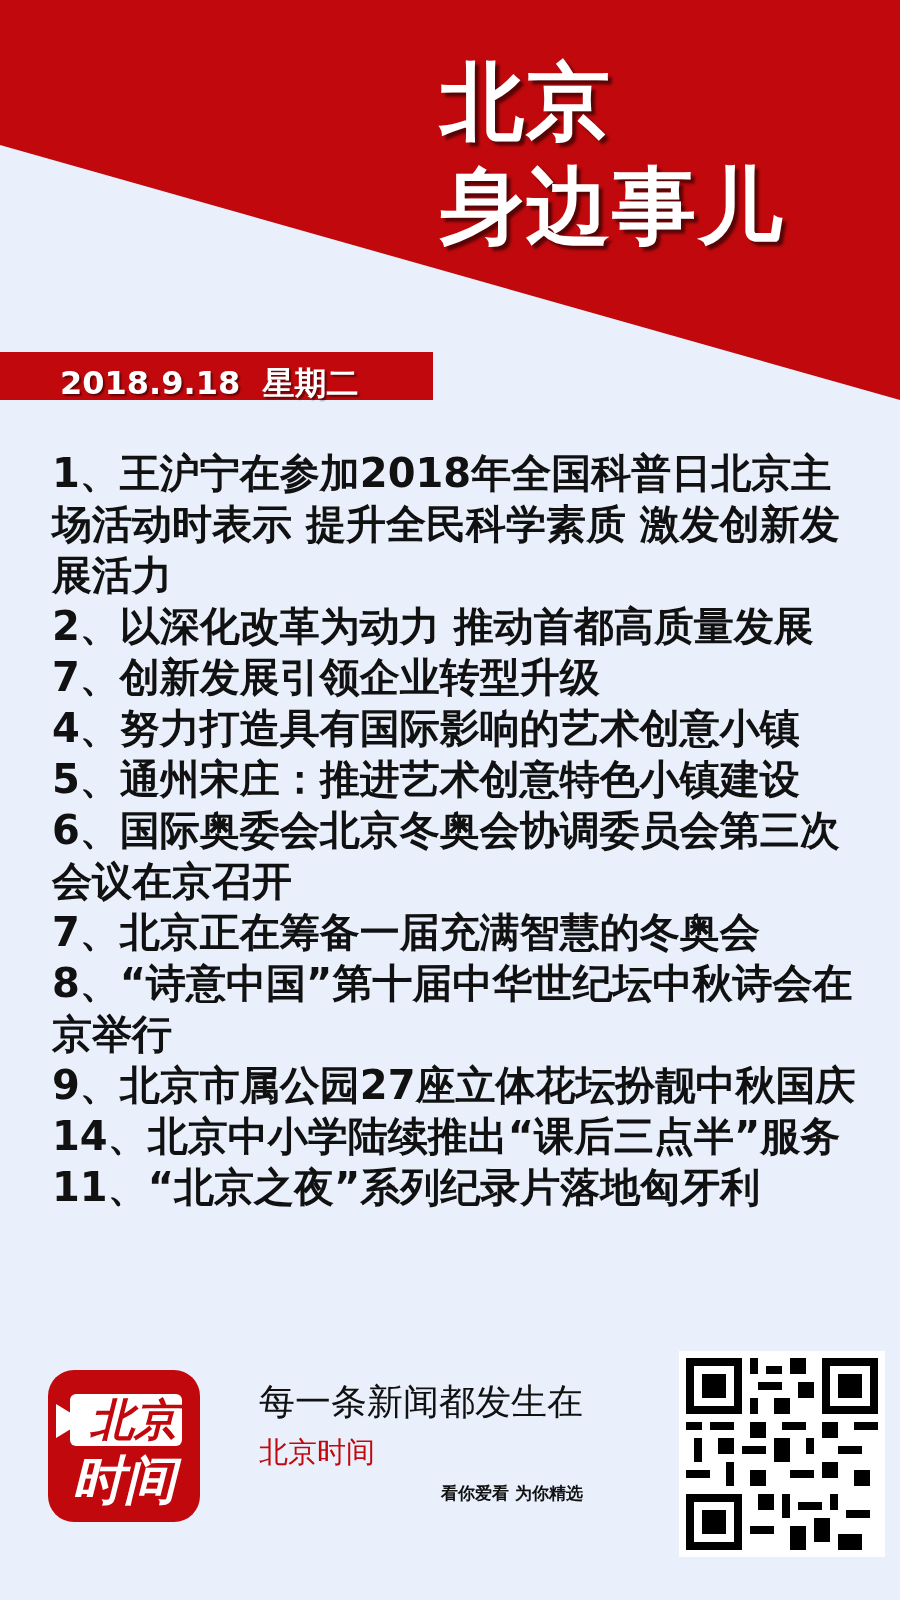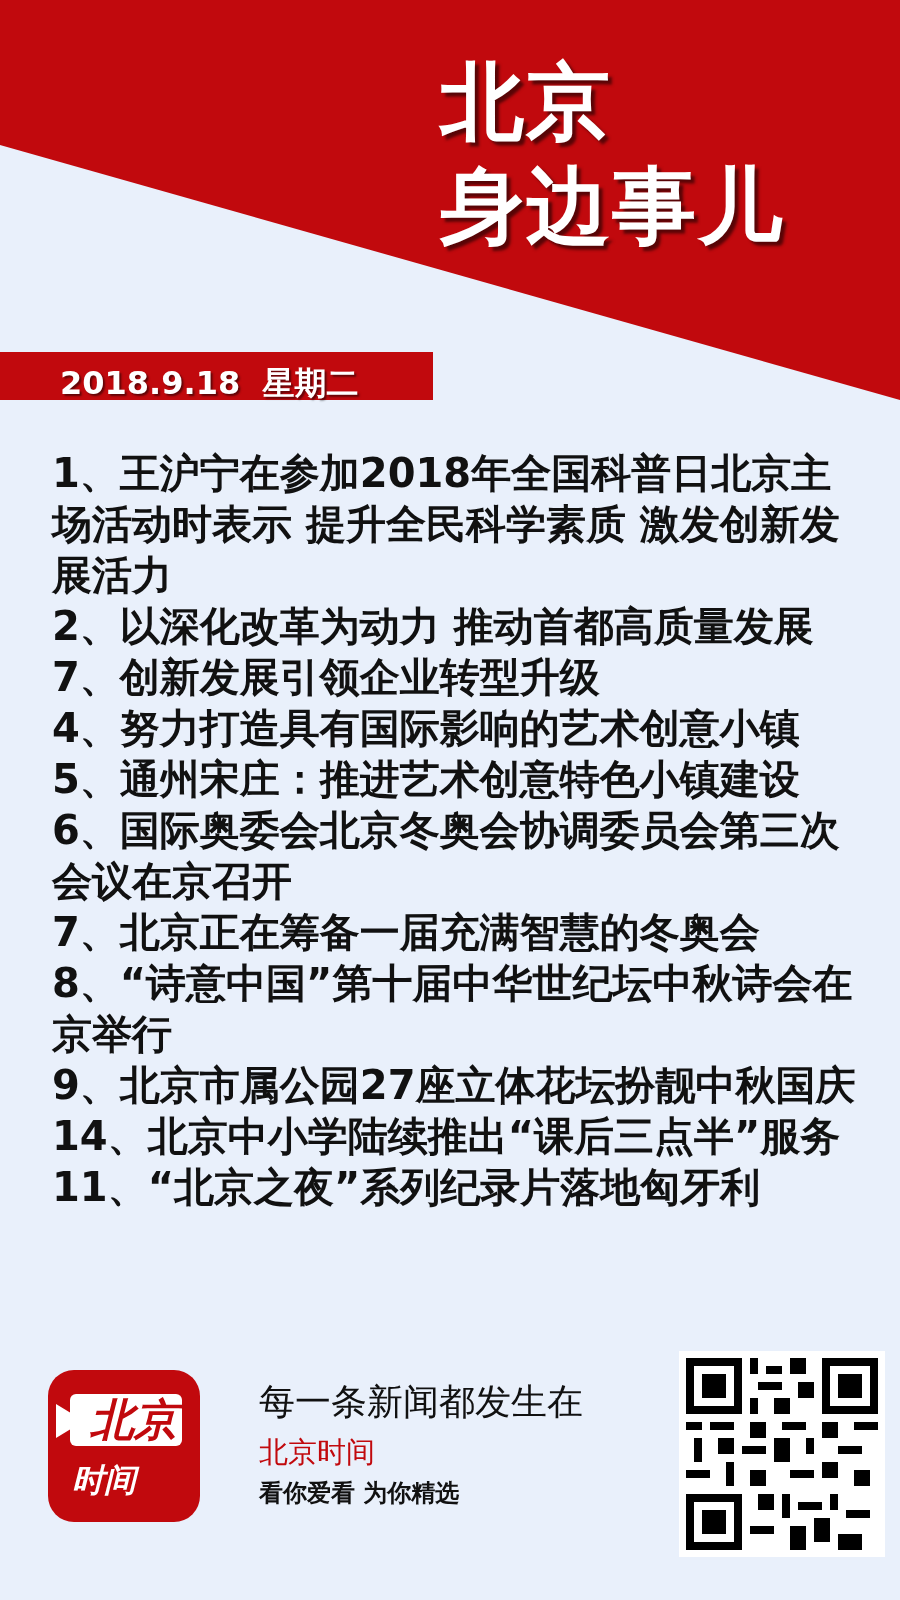"时间" .logo .l2 { font-size: 32px -> 52px }
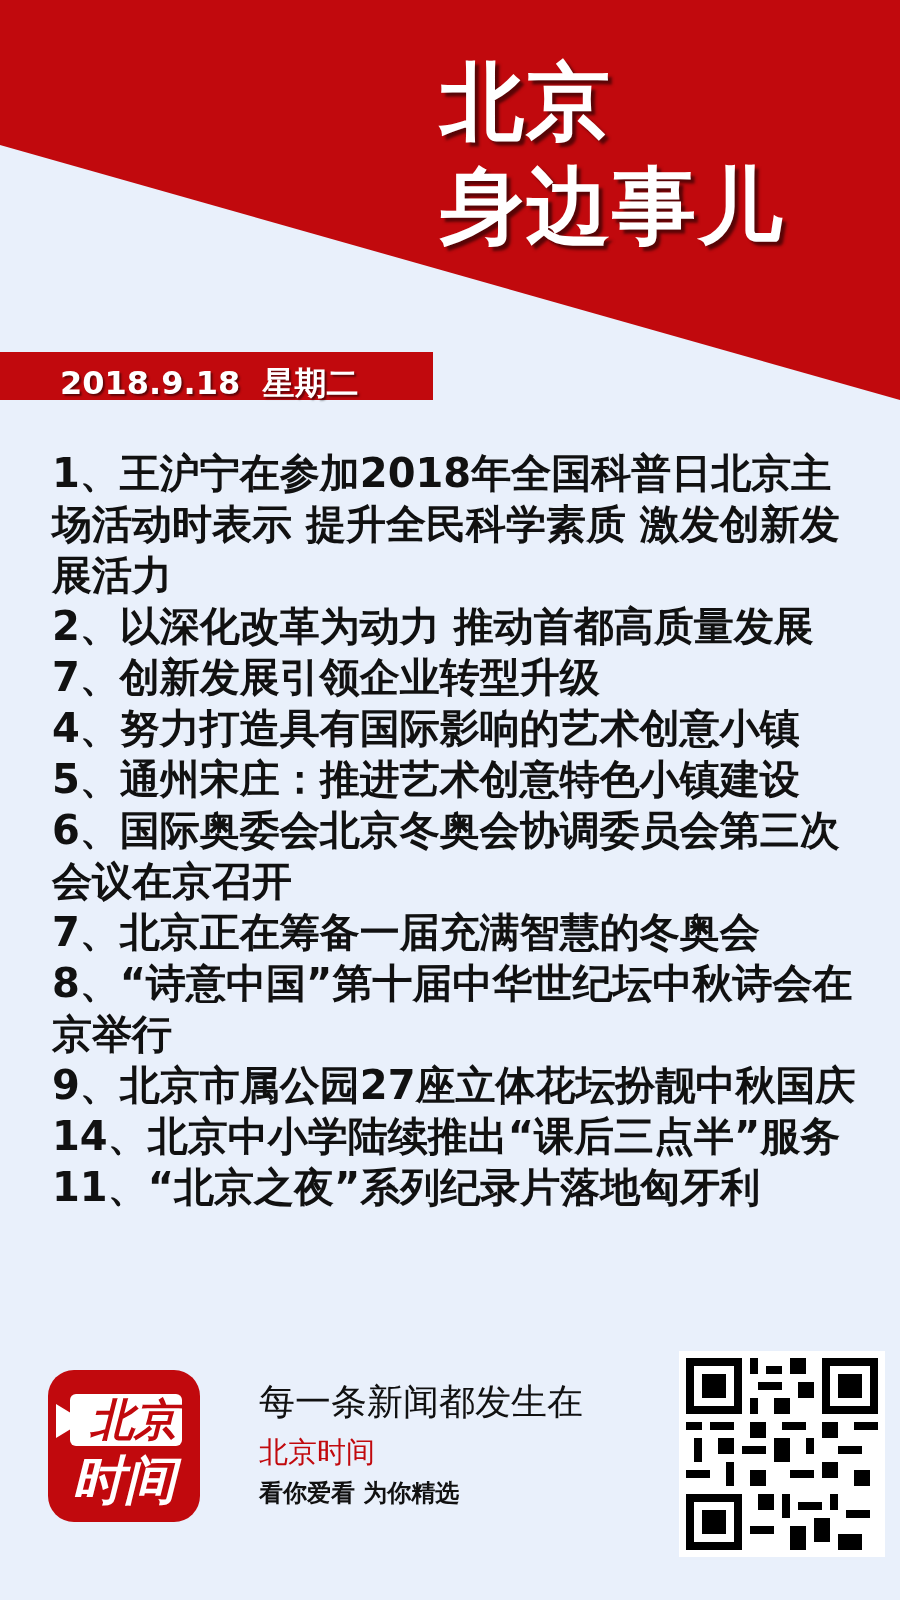"看你爱看 为你精选" .slogan .s3 { font-size: 24px -> 17px; text-align: none -> right }
